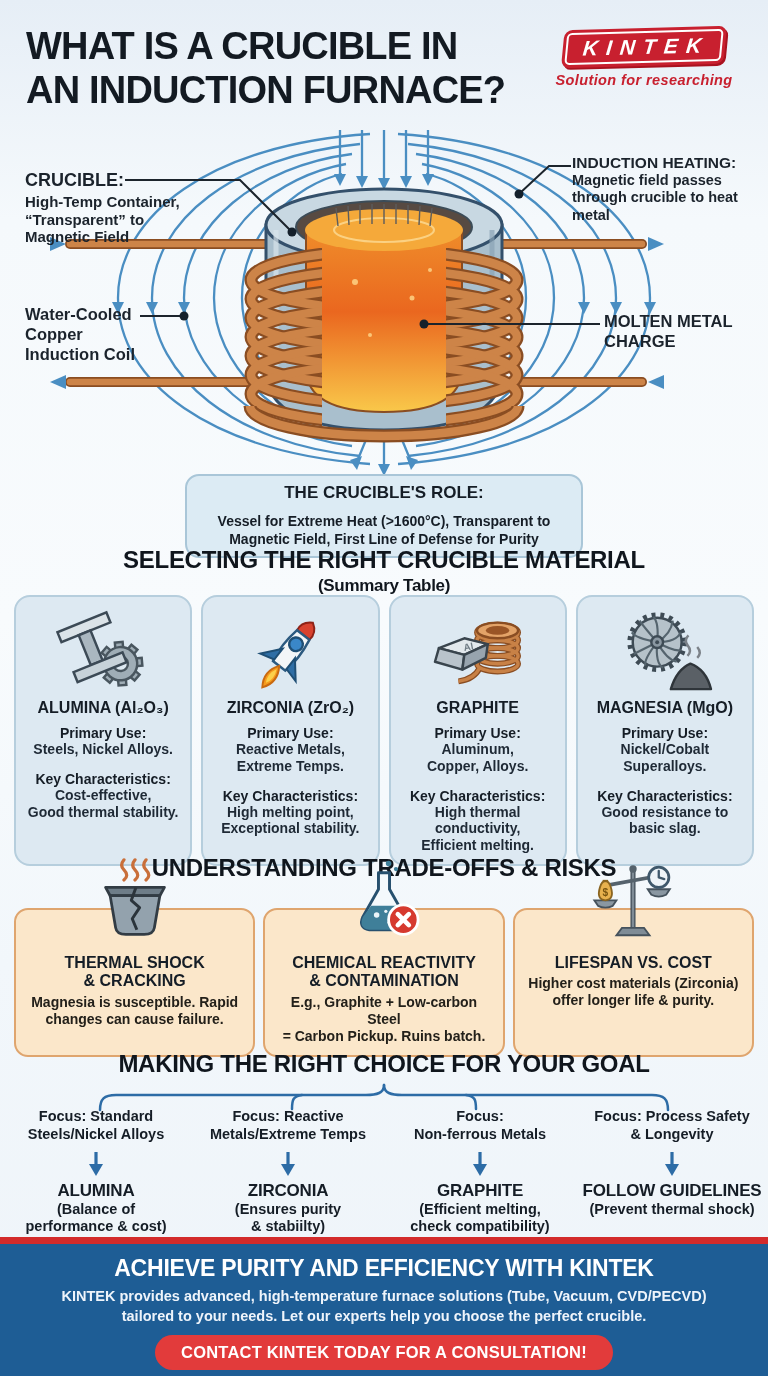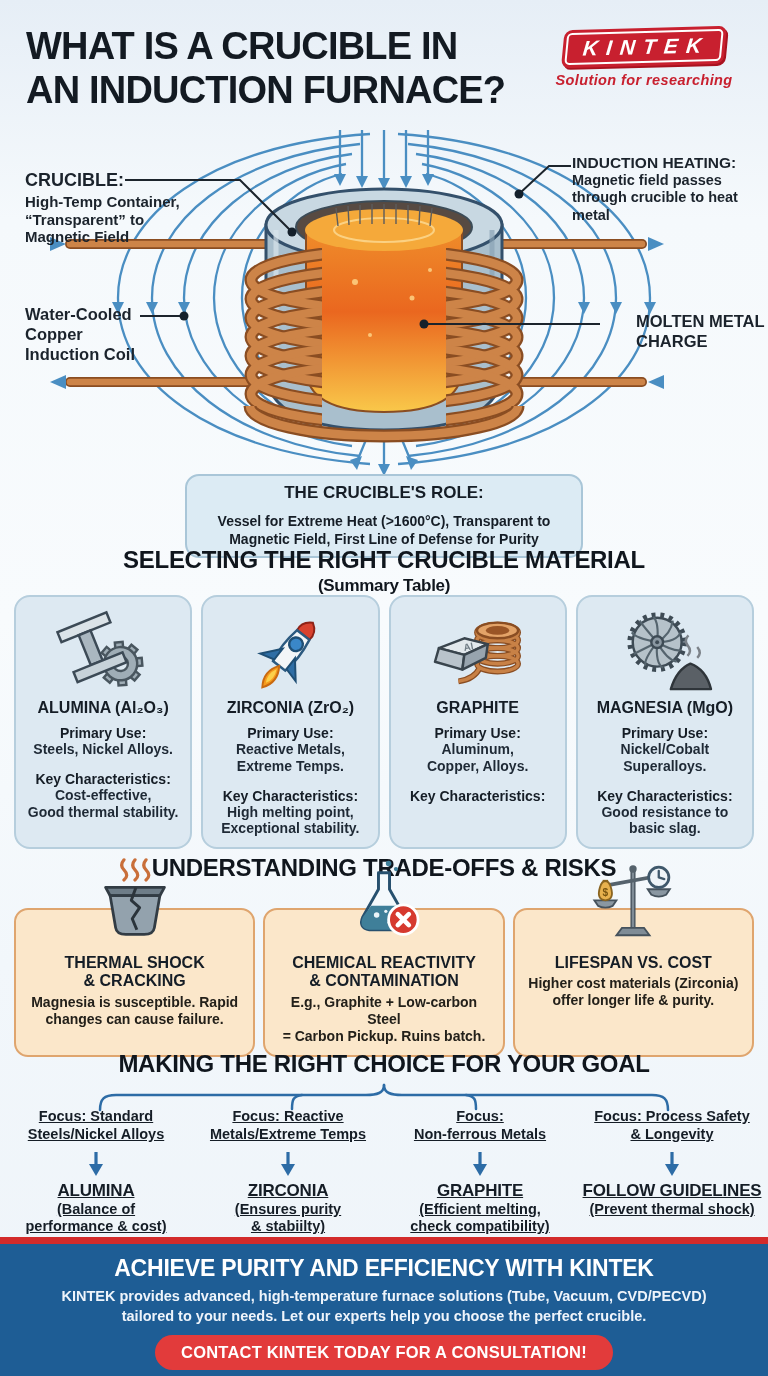"MOLTEN METAL" .lbl-molten { margin-left: 32px -> none }
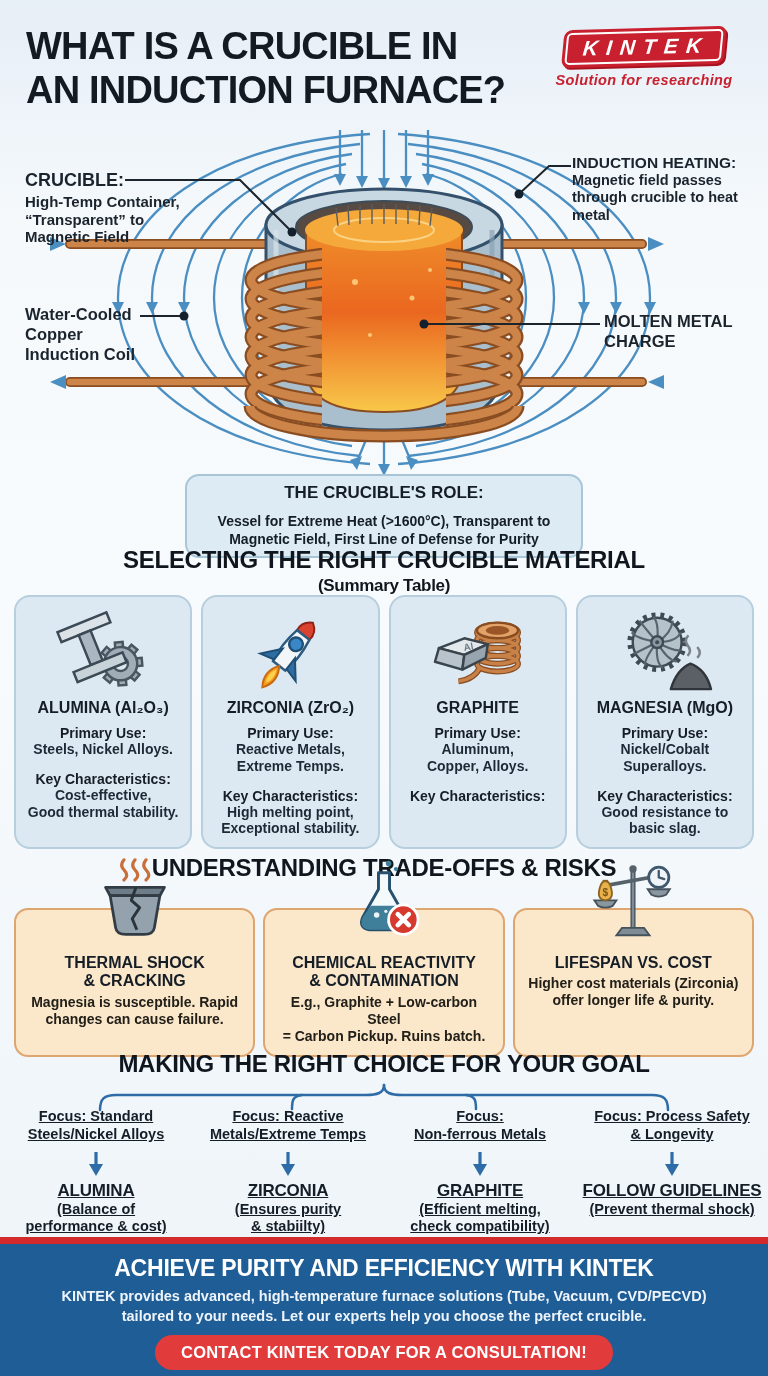"High thermal" div.mat-val { html: none -> <div>High thermal conductivity, Efficient melting.</div> }
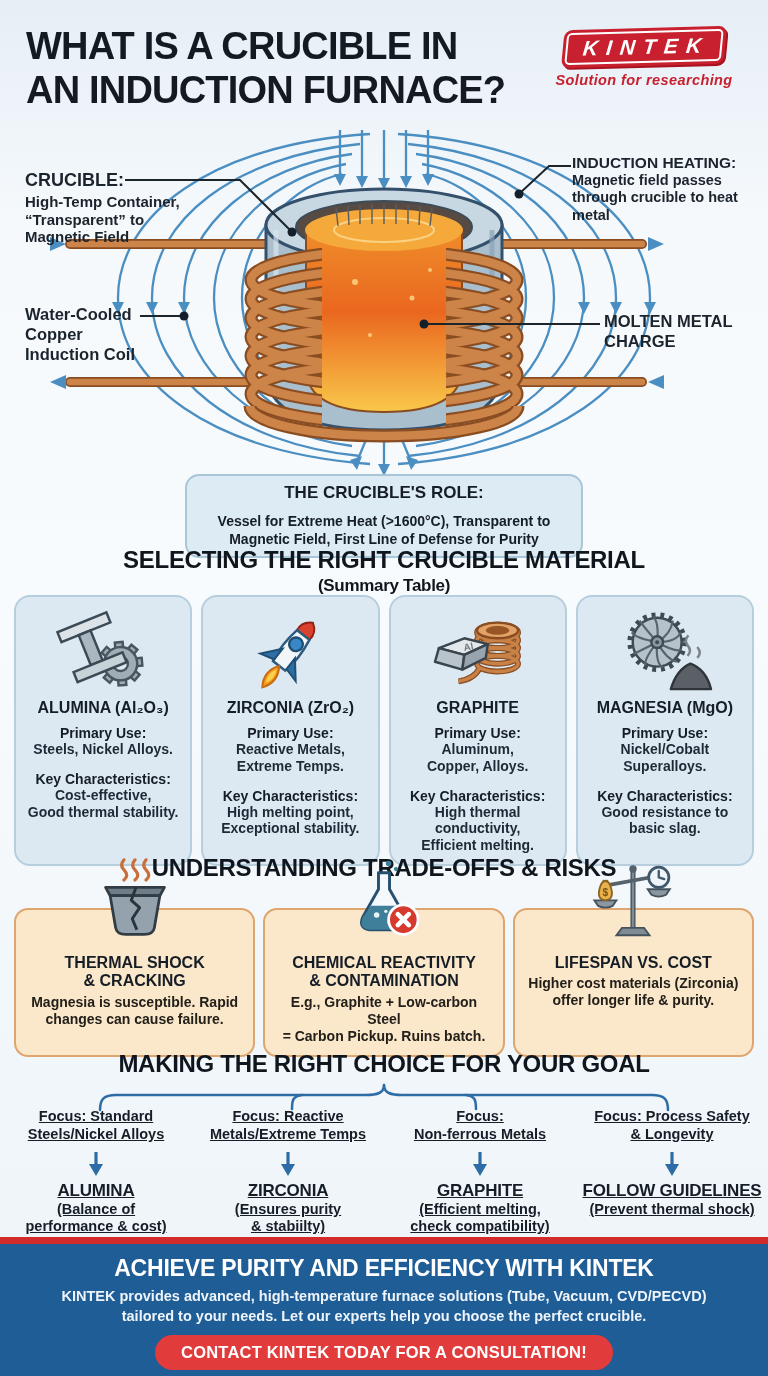"Focus: Standard" .branch-row { text-decoration: underline -> none }
